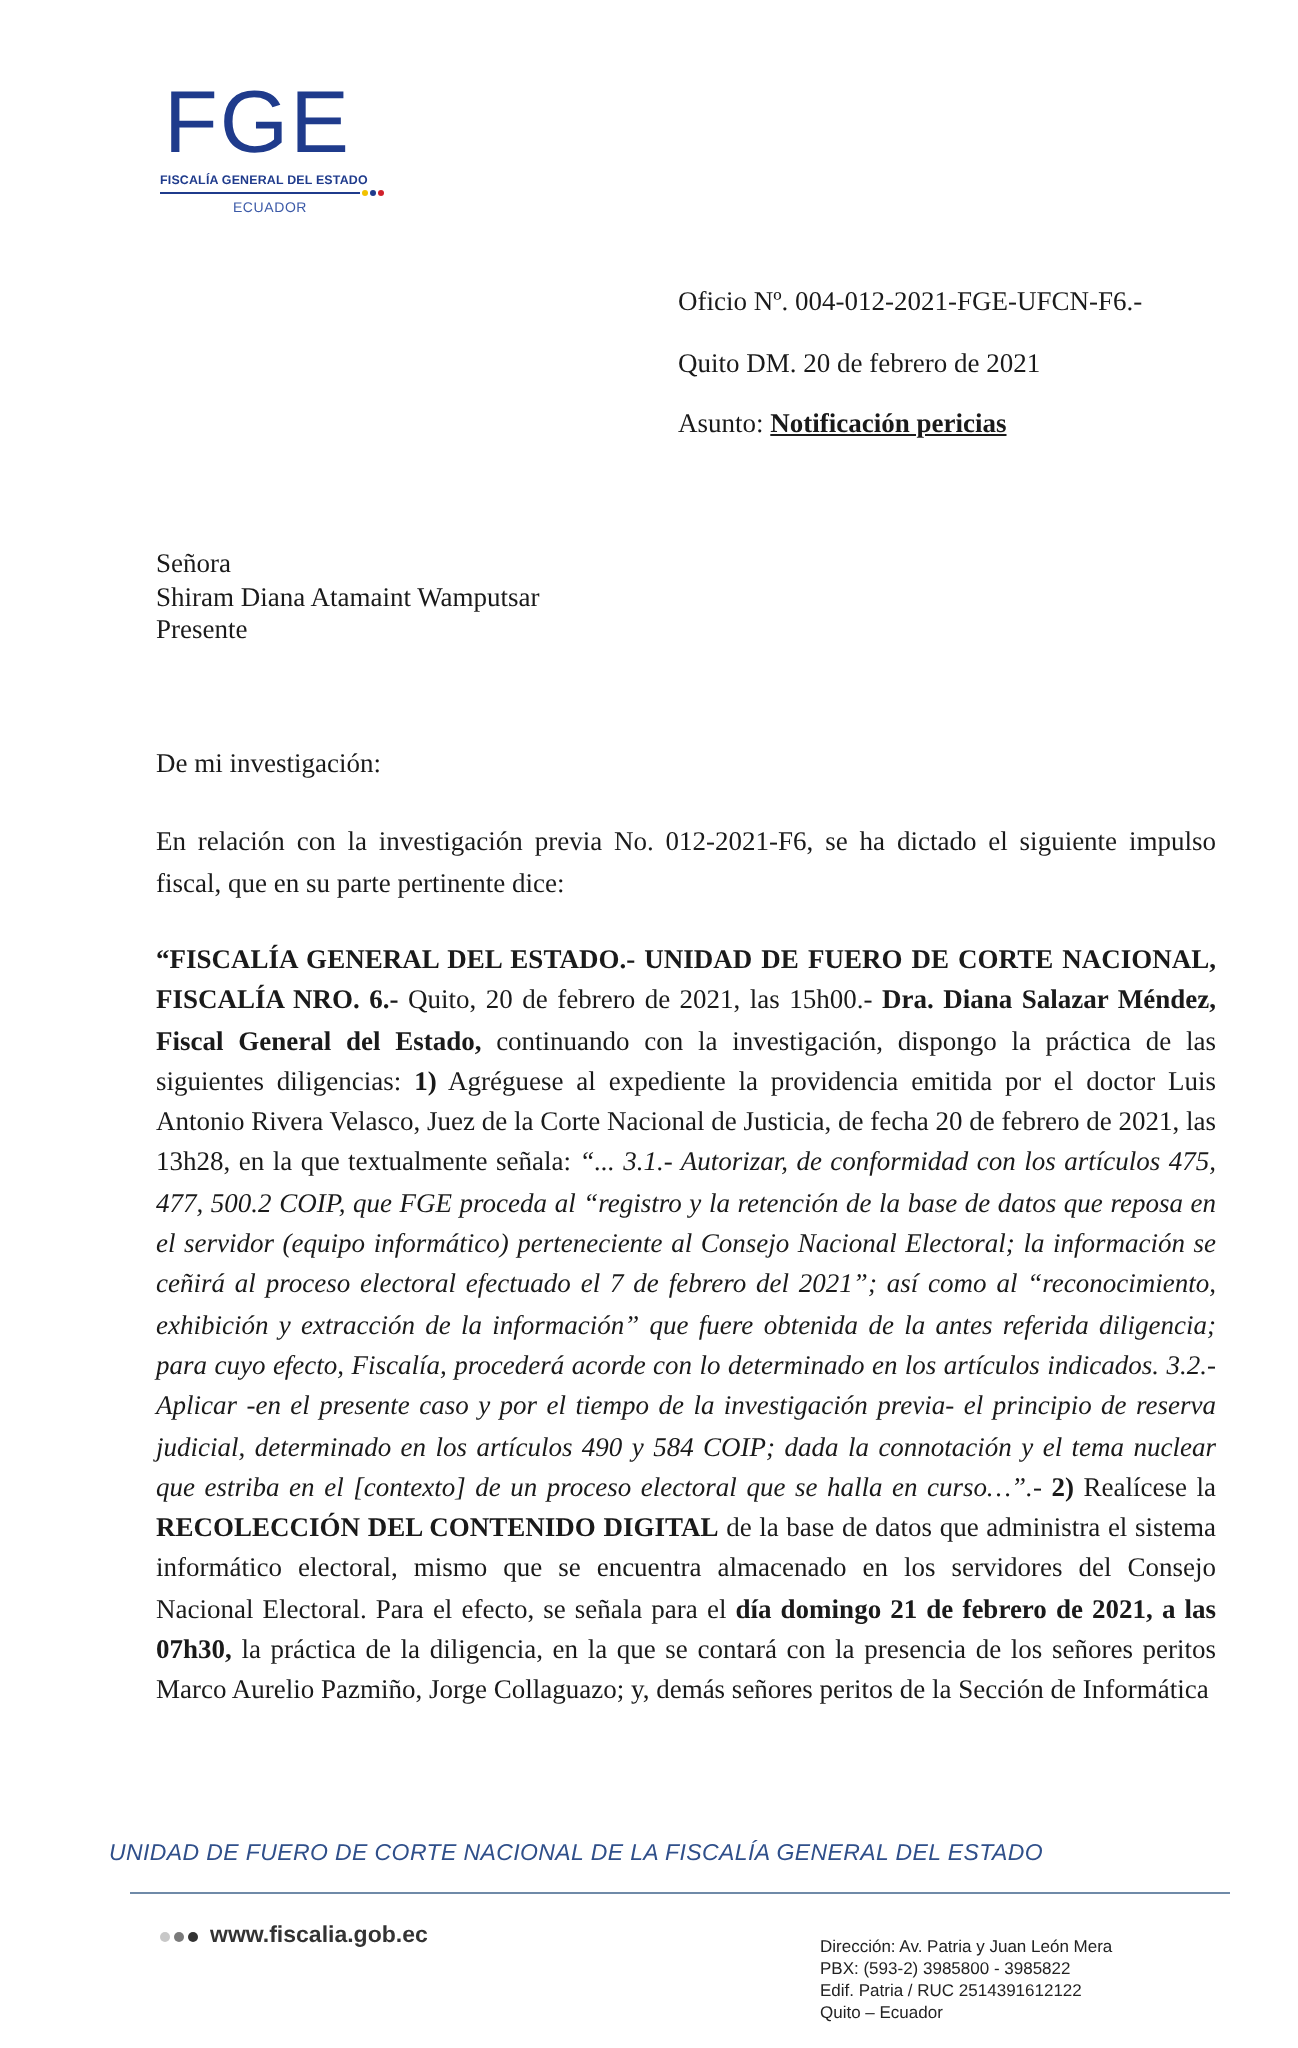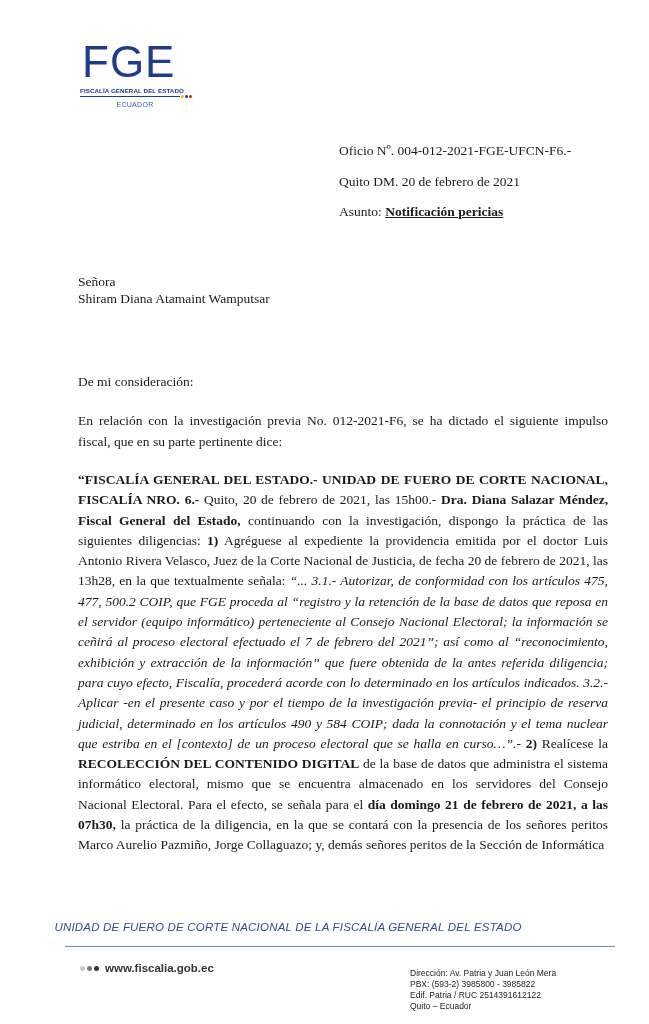"Presente" div { html: none -> <div>Presente</div> }
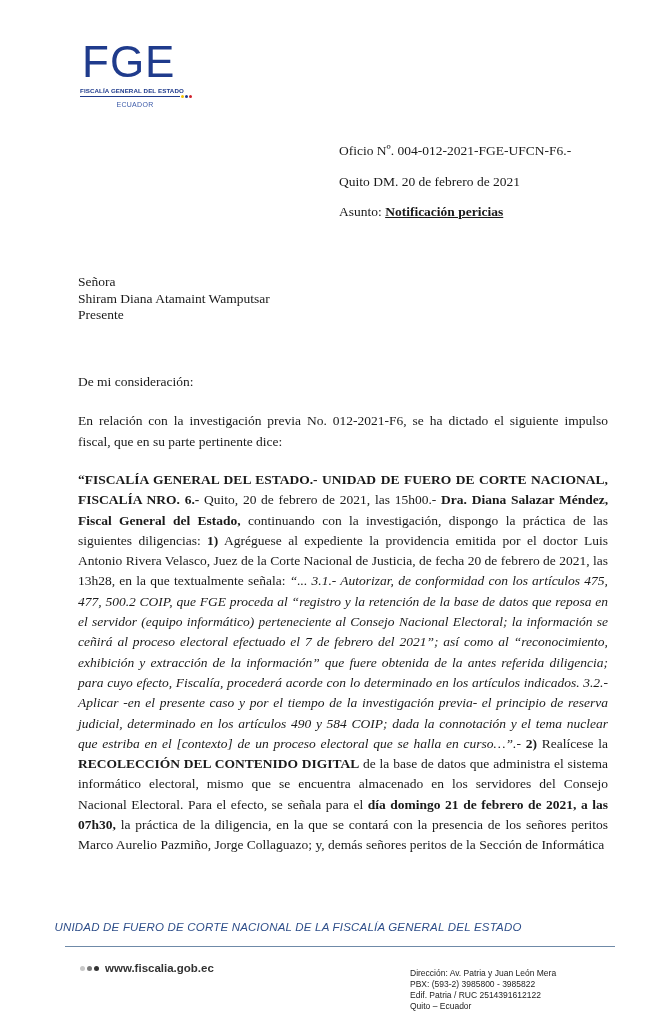"De mi consideración:" div.p { text: consideración -> investigación }
